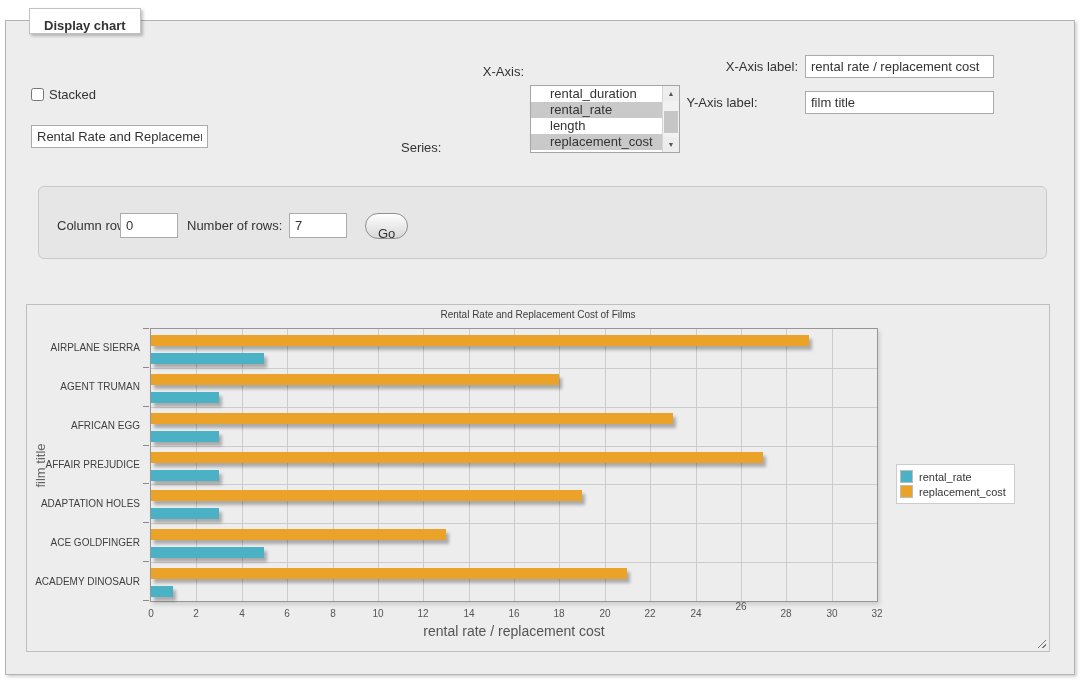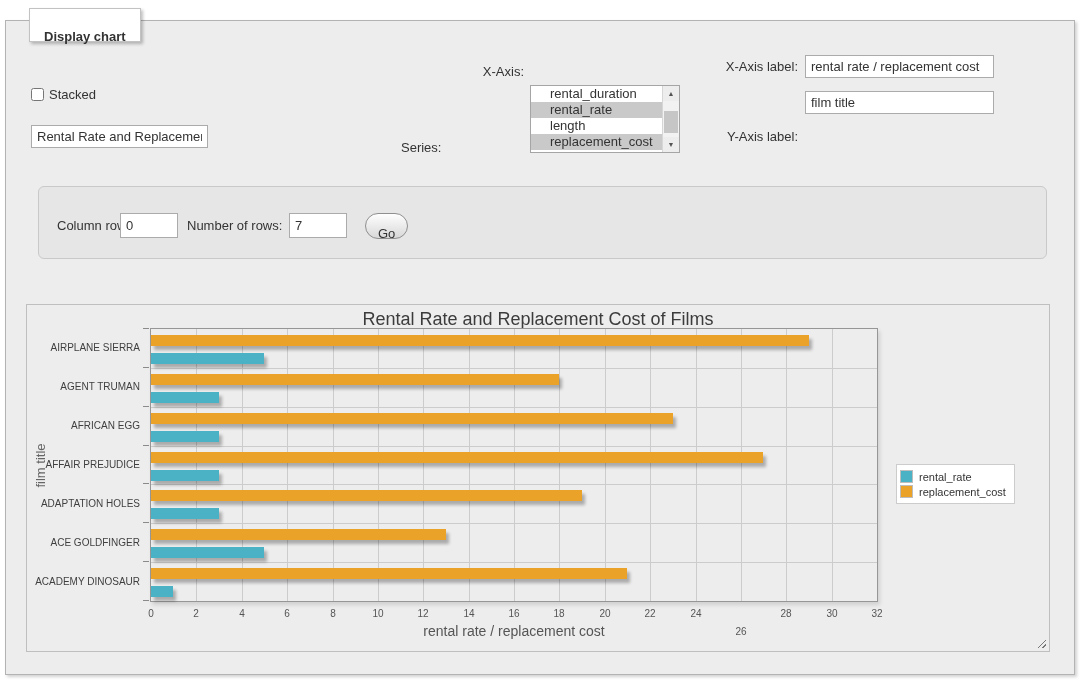"Display chart" .legendbox { padding: 16px 14px -> 5px 14px }
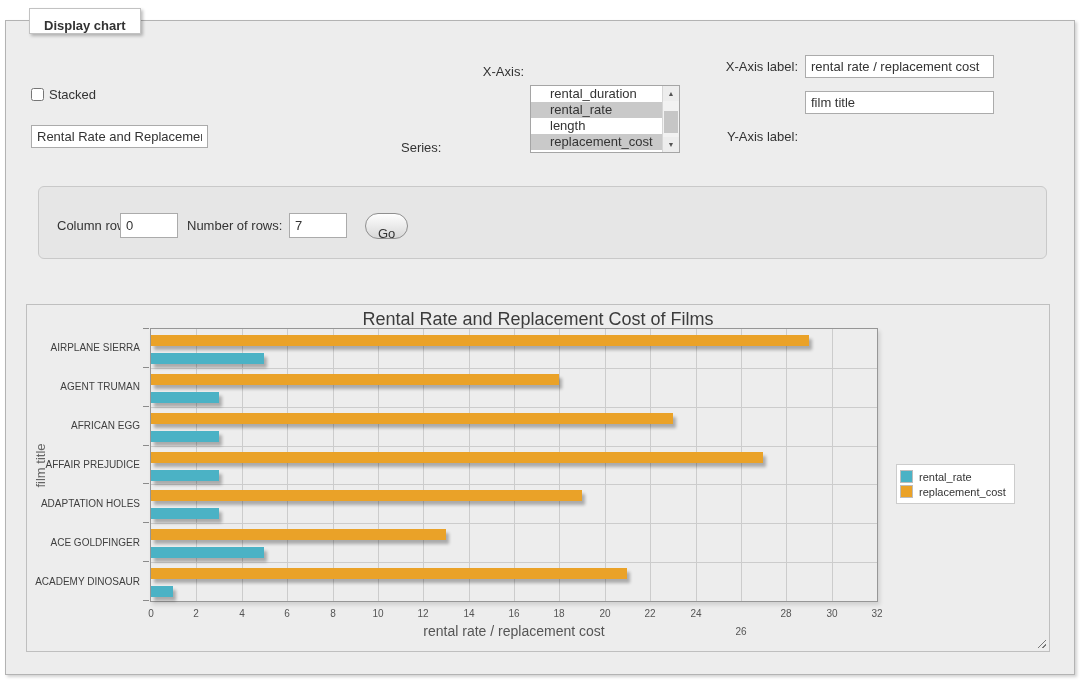"Y-Axis label:" .ylabel-lbl { margin-top: 34px -> none; text-align: right -> center }
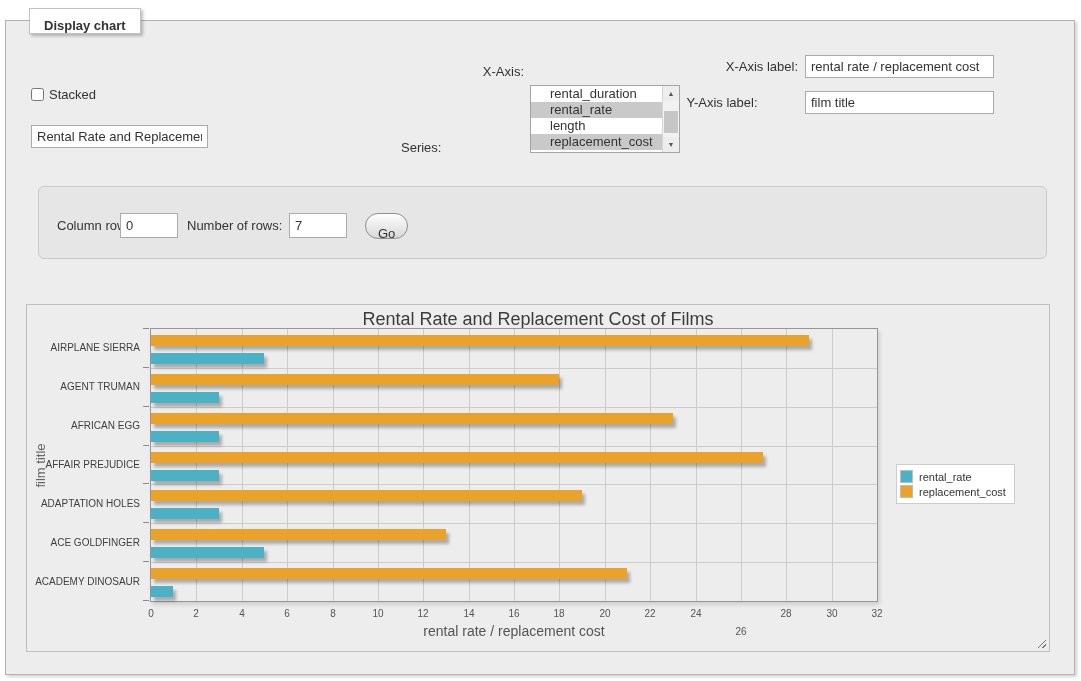"Rental Rate and Replacement Cost" .chart-title { font-size: 18px -> 10px }
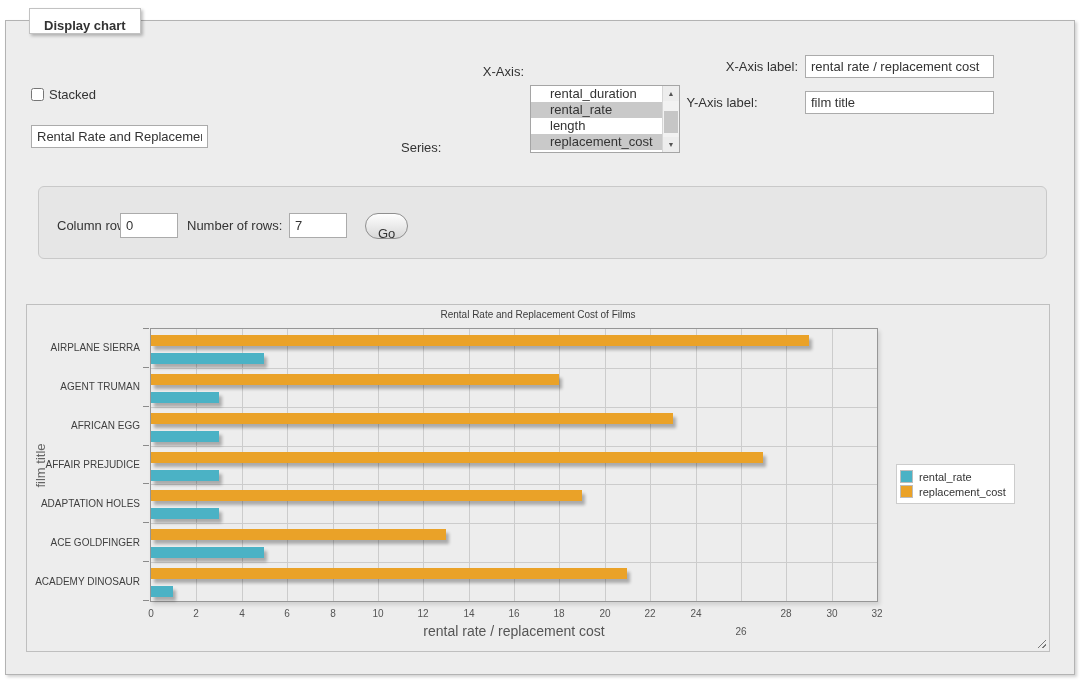"26" div.xtick { top: 321px -> 296px }
